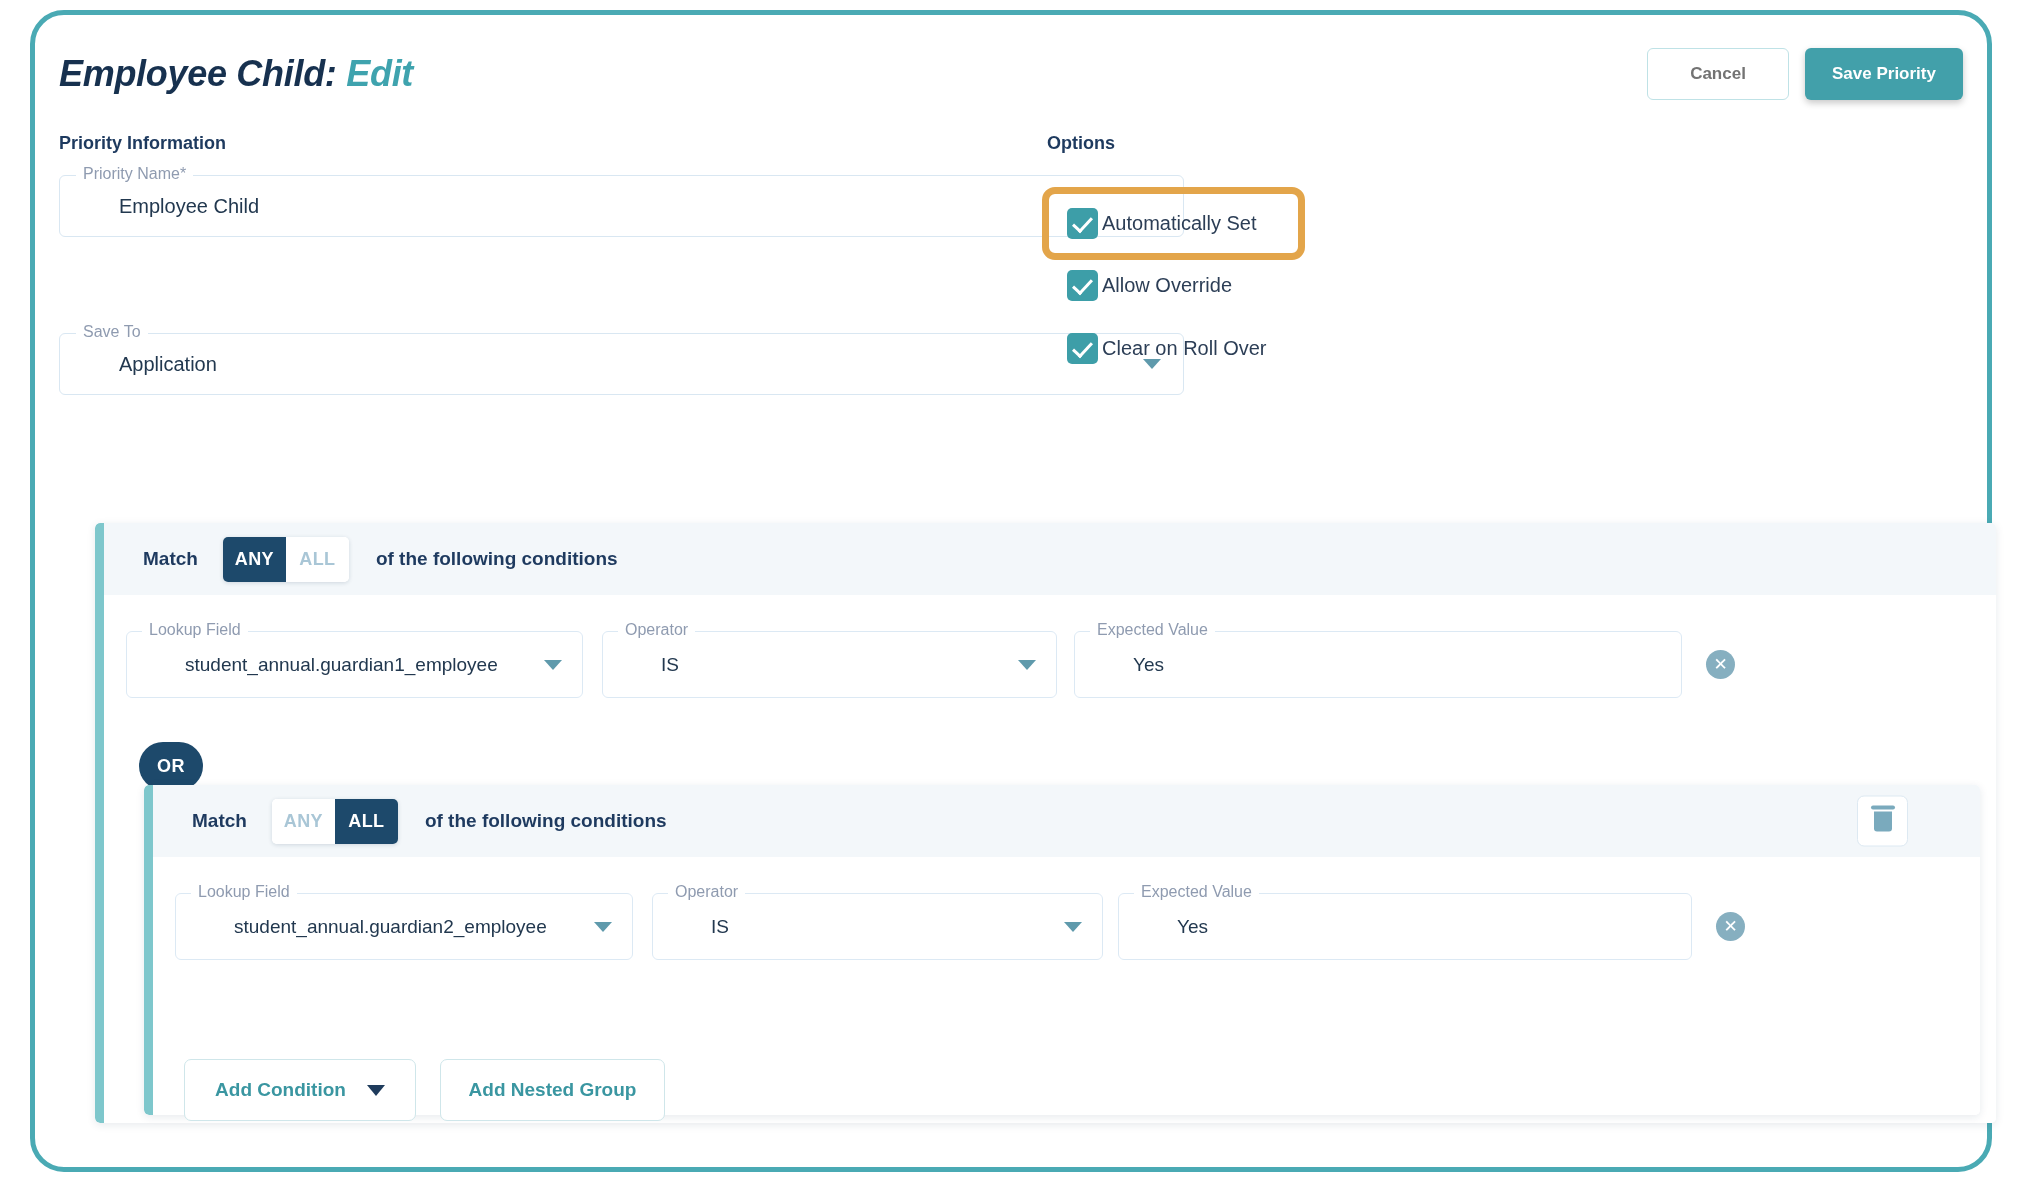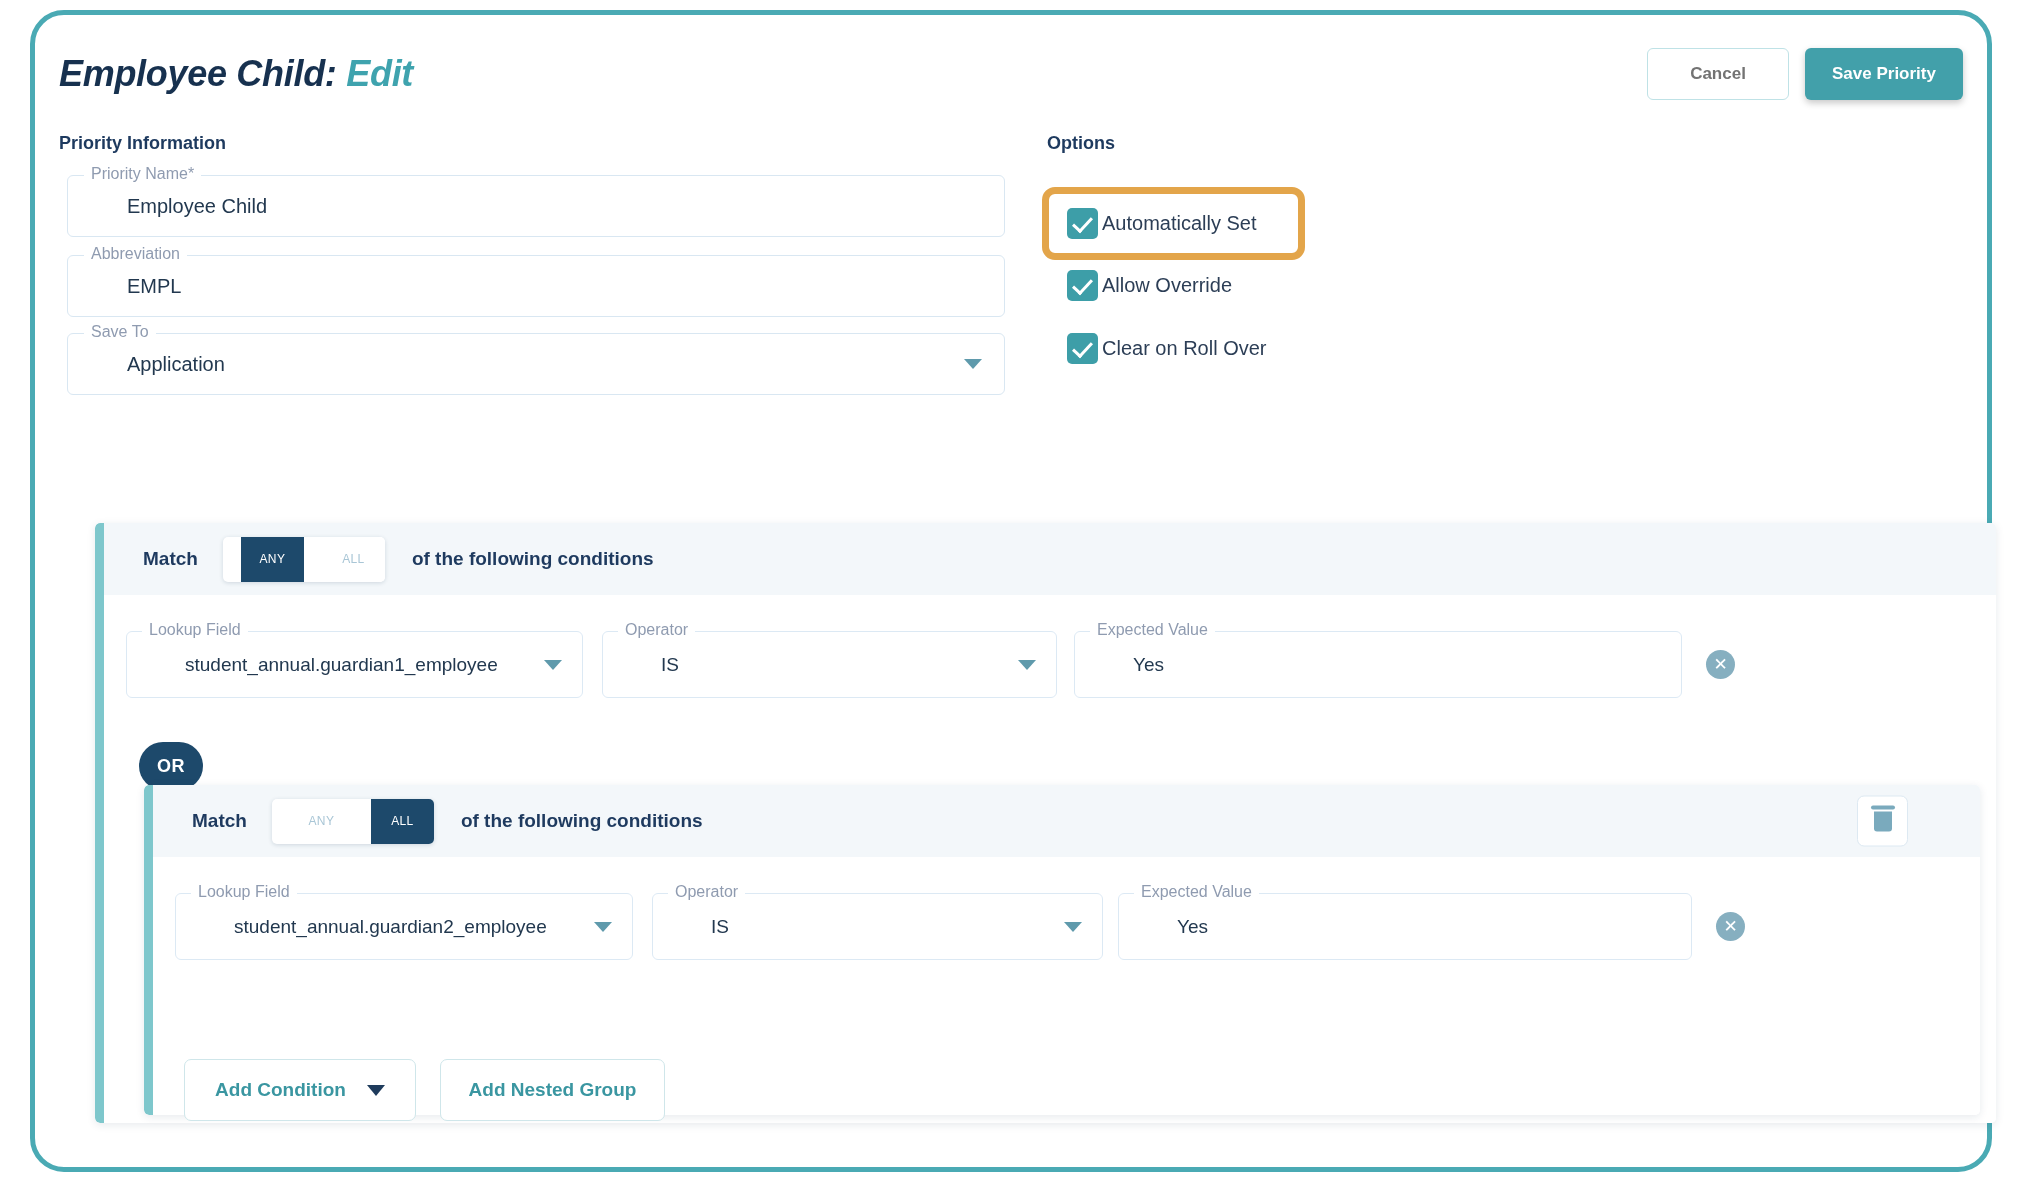"Priority Name*" .field { left: 32px -> 24px; width: 938px -> 1125px }
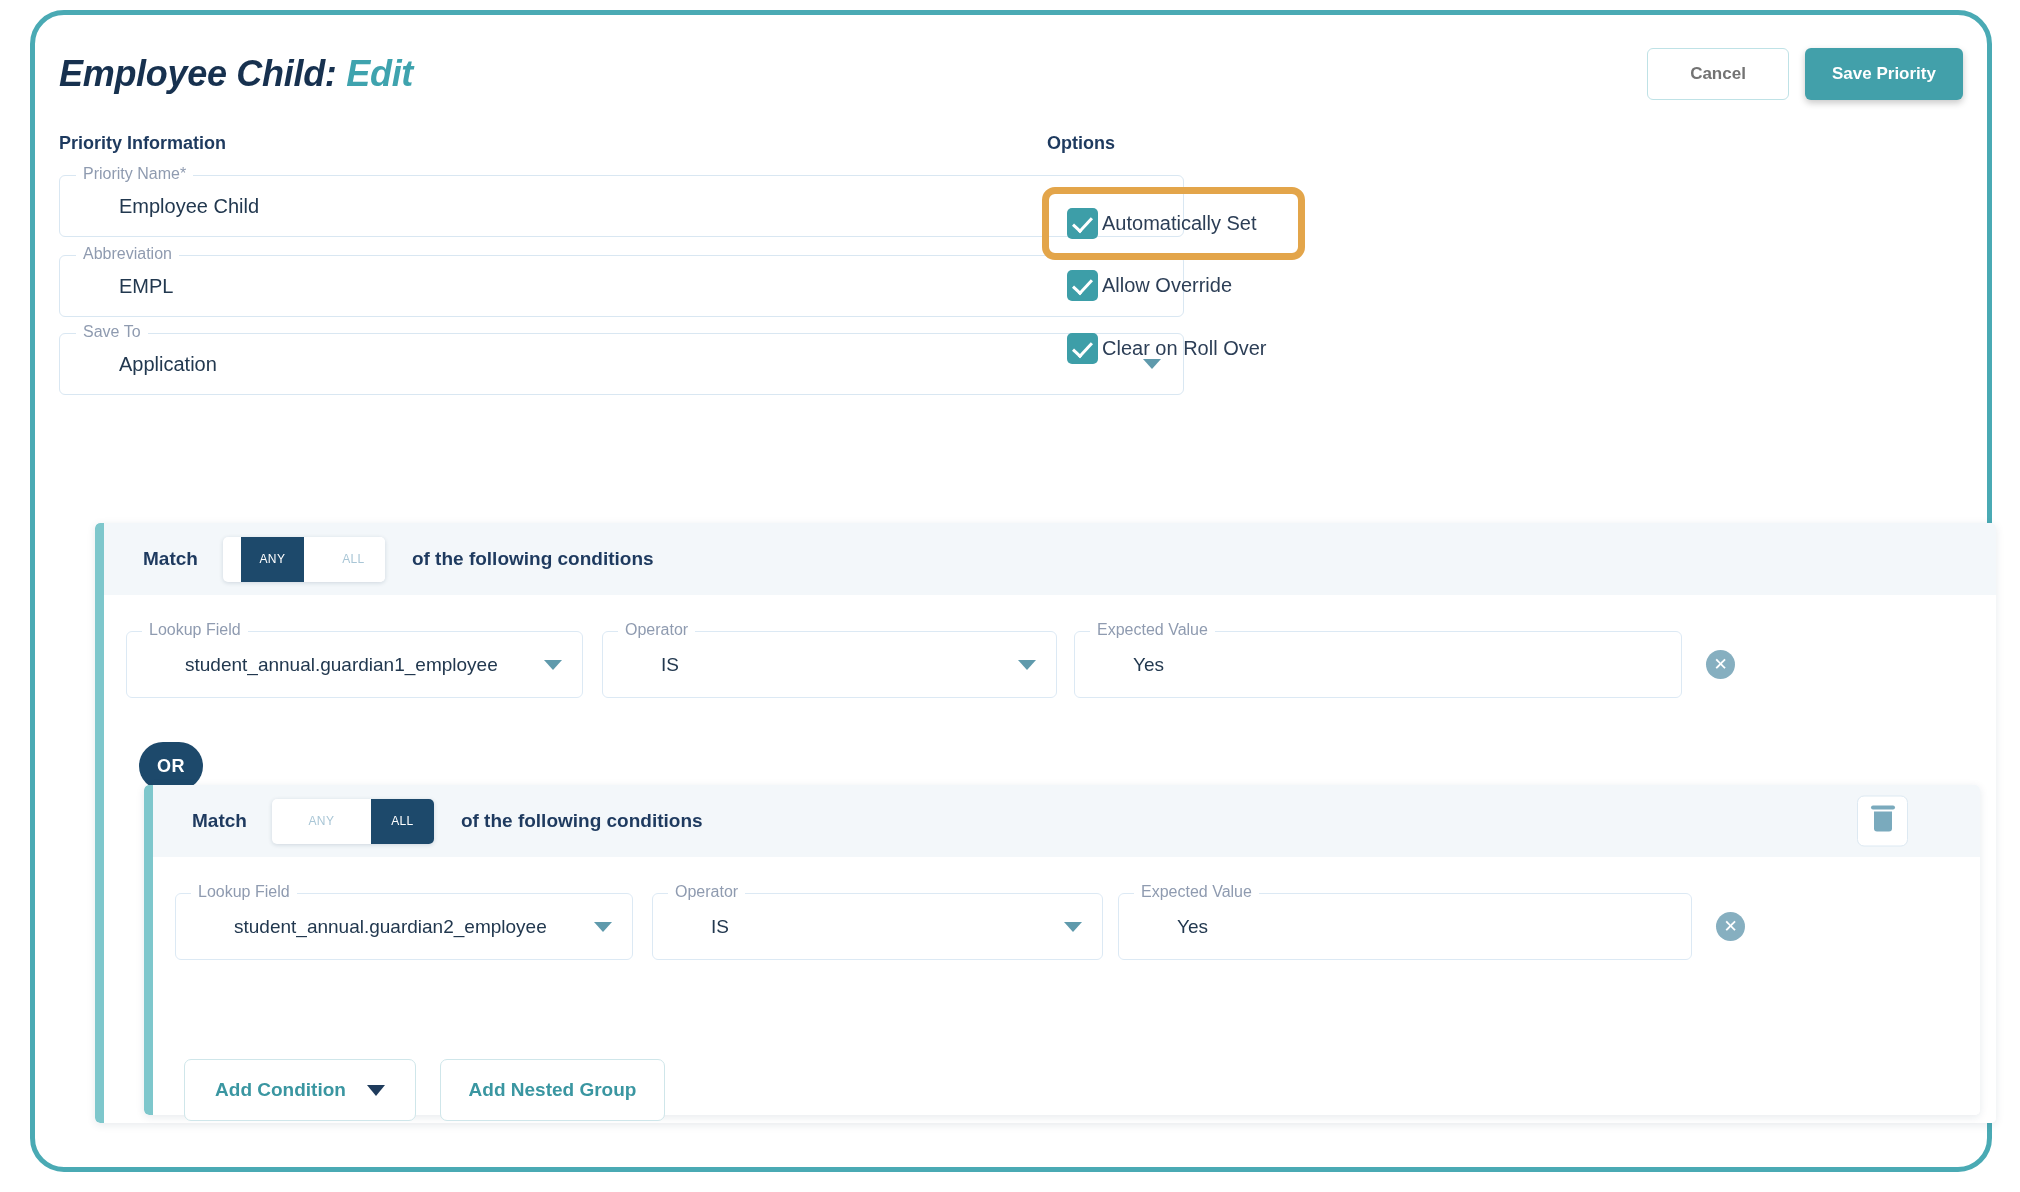"Abbreviation" div.field { html: <div> <span>Abbreviation</span> <span>EMPL</span> </div> -> none }
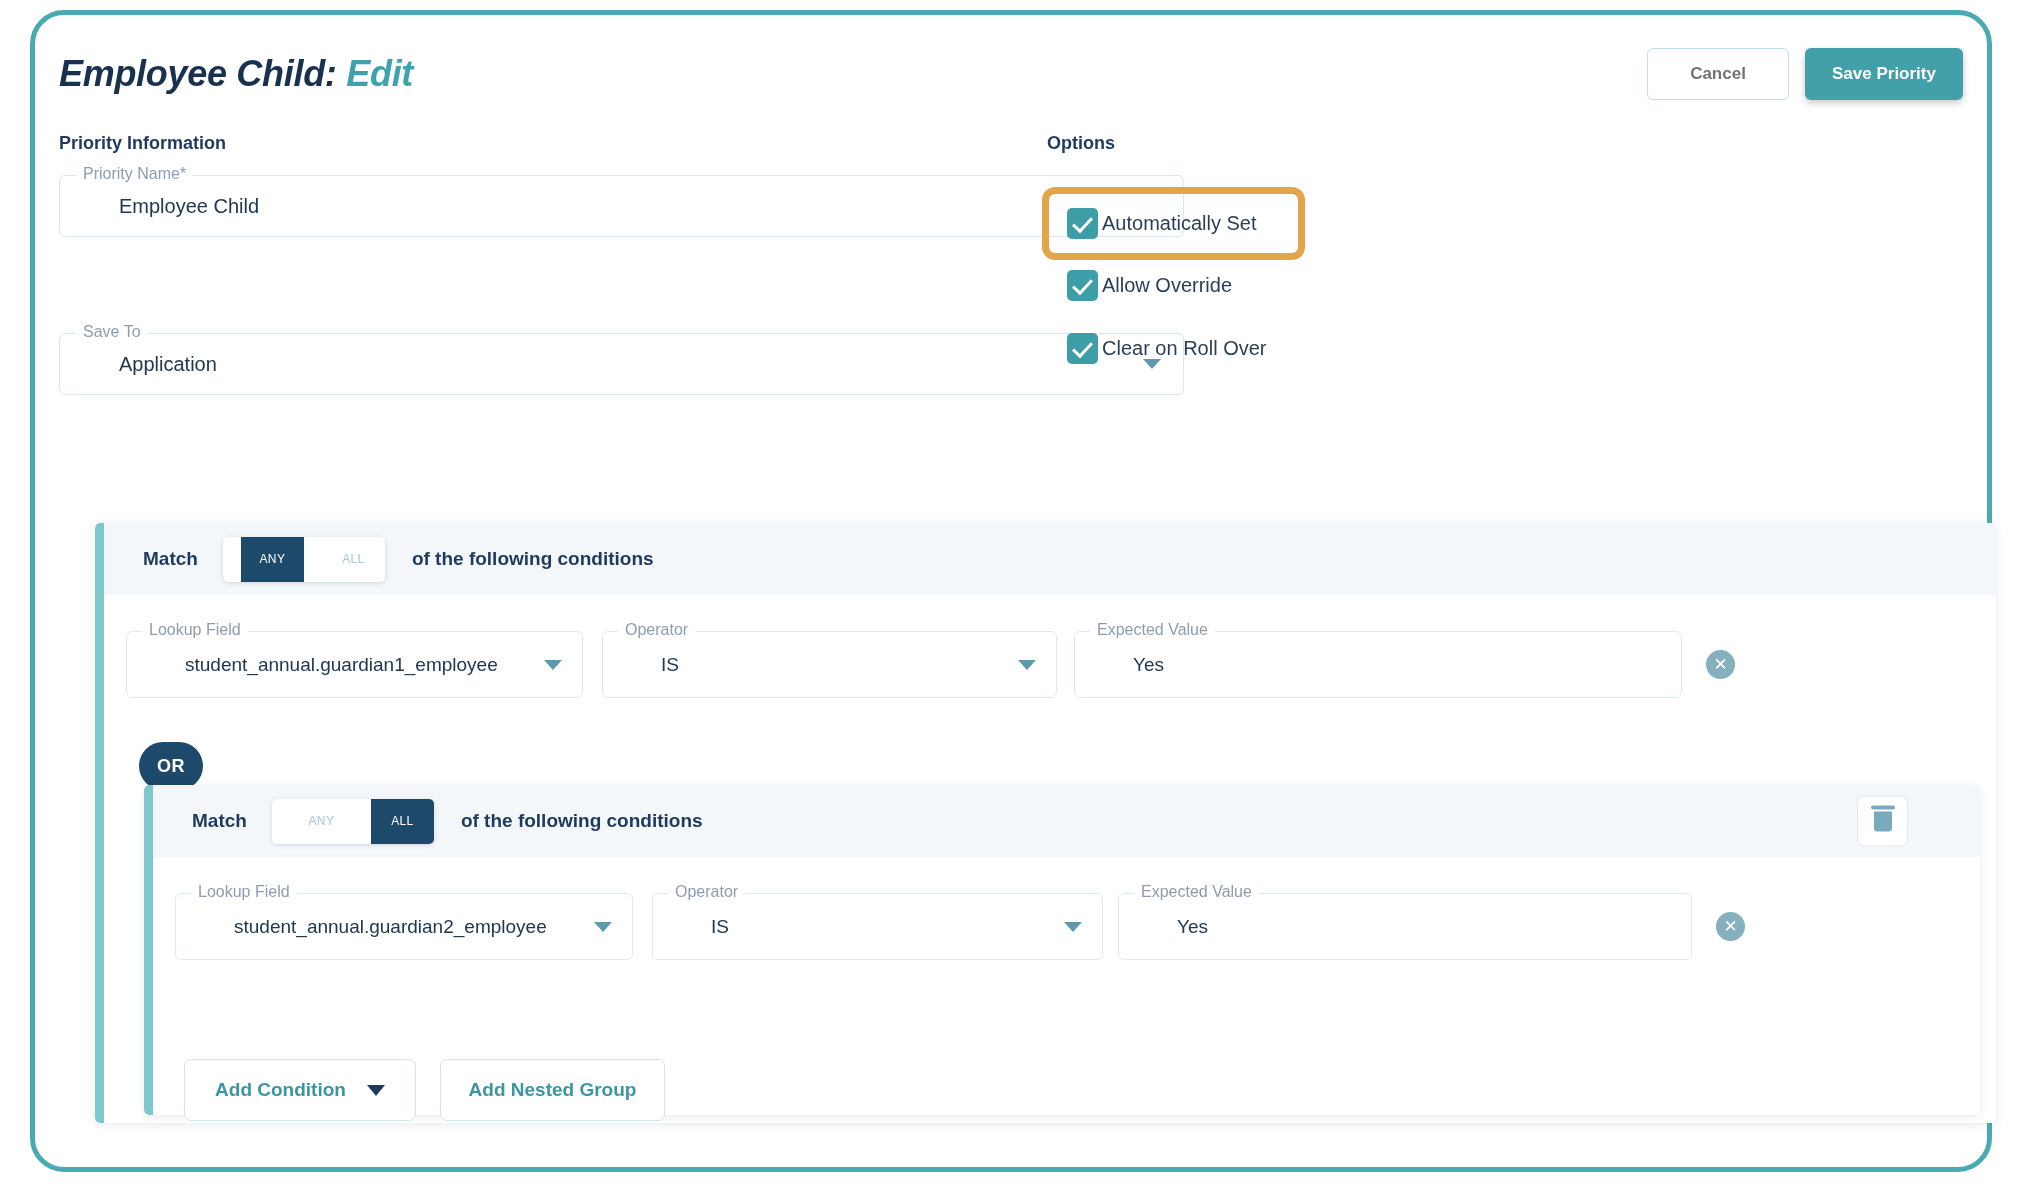"ANY" .toggle-btn { font-size: 12px -> 18px; font-weight: normal -> bold; margin-left: 18px -> none }
